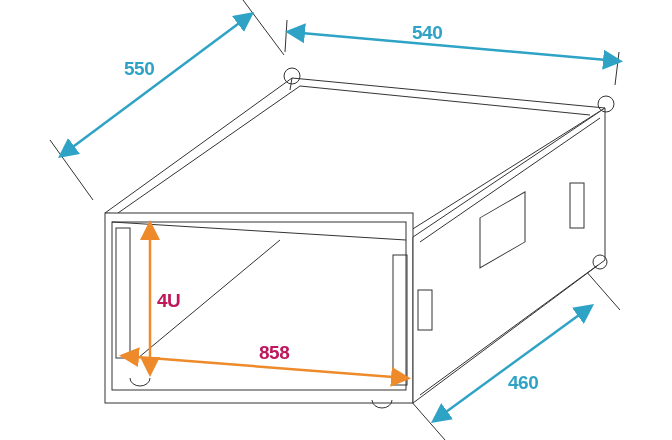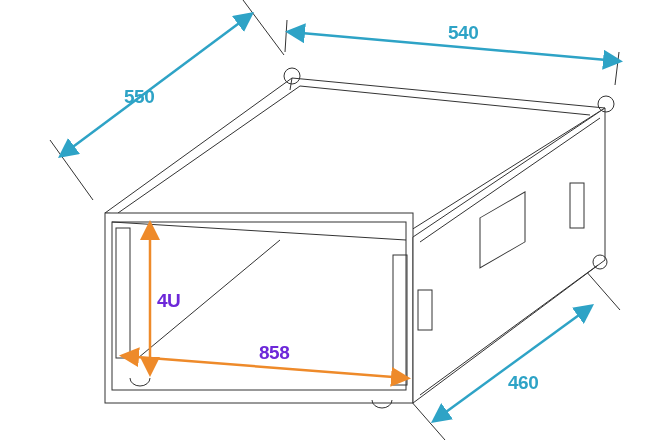"540" div.lbl { left: 448px -> 412px }
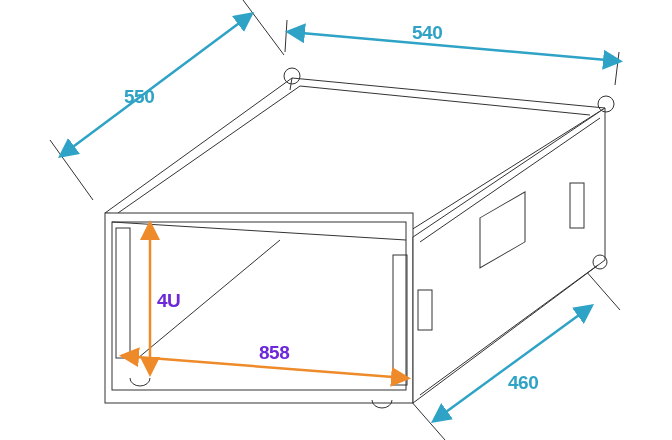"550" div.lbl { margin-top: 28px -> none }
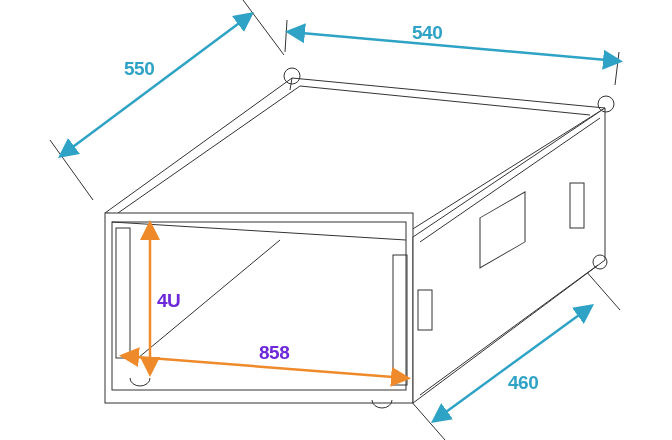"4U" .orange { color: #6d28d9 -> #be185d }
